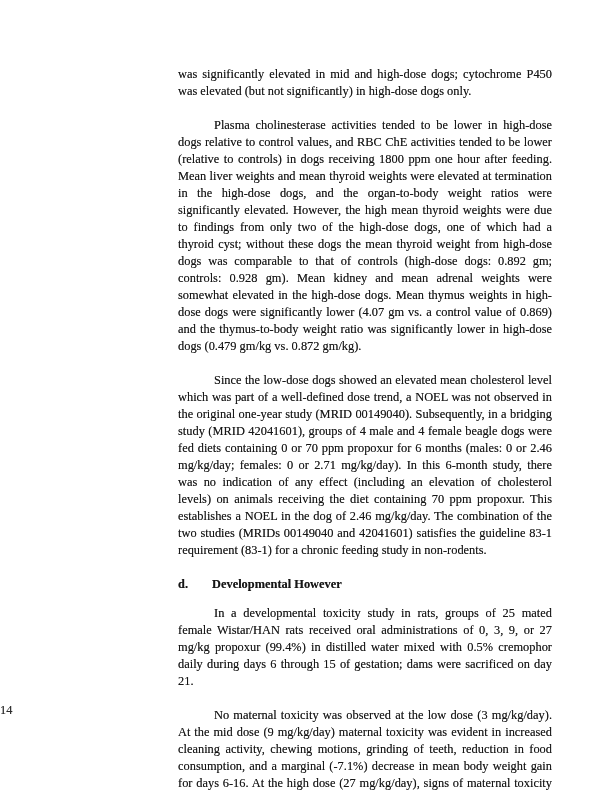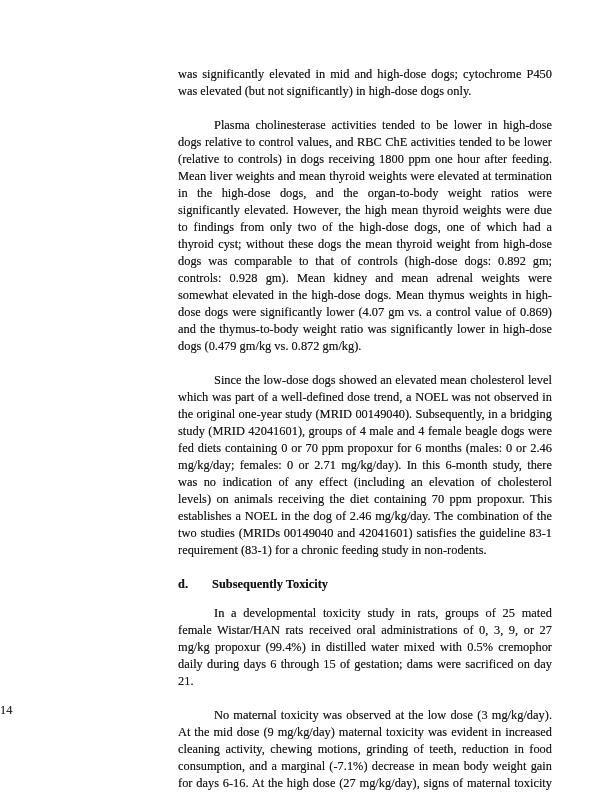"Subsequently Toxicity" span { text: Subsequently Toxicity -> Developmental However }
